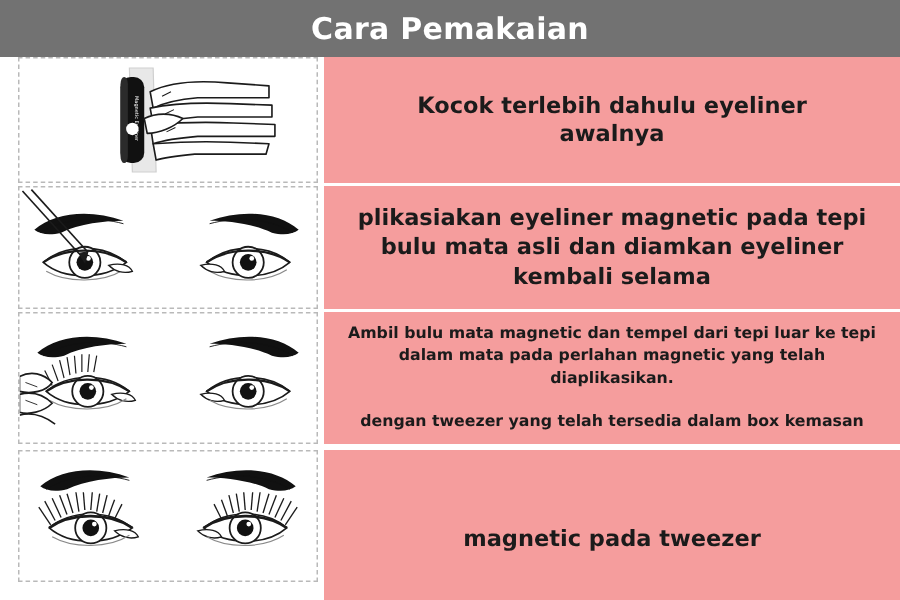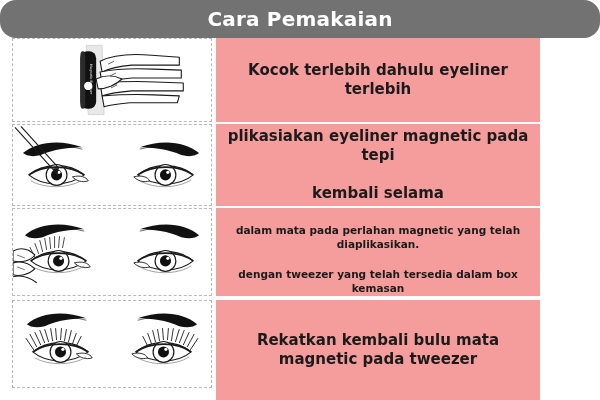"Cara Pemakaian" .header { border-radius: 16px -> none }
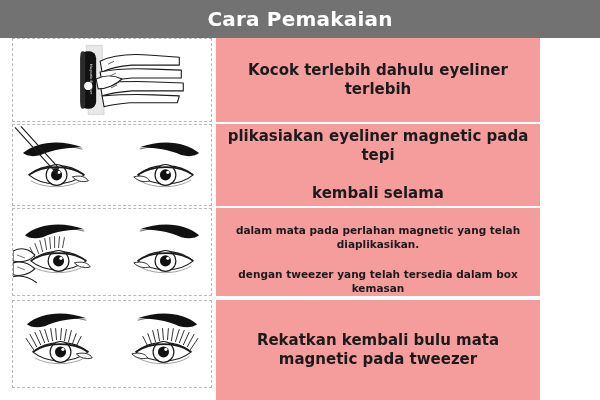"Kocok terlebih dahulu eyeliner" .row { width: 540px -> 600px }
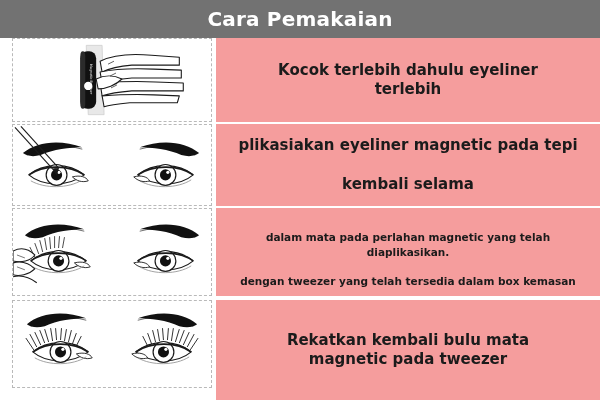"terlebih" span { text: terlebih -> awalnya }
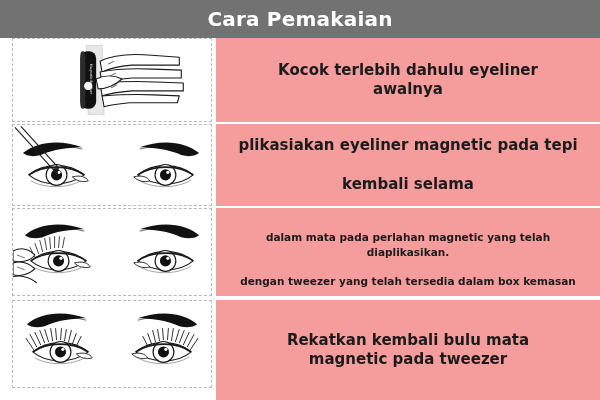"bulu mata asli dan diamkan" span { html: none -> <span>bulu mata asli dan diamkan eyeliner</span> }
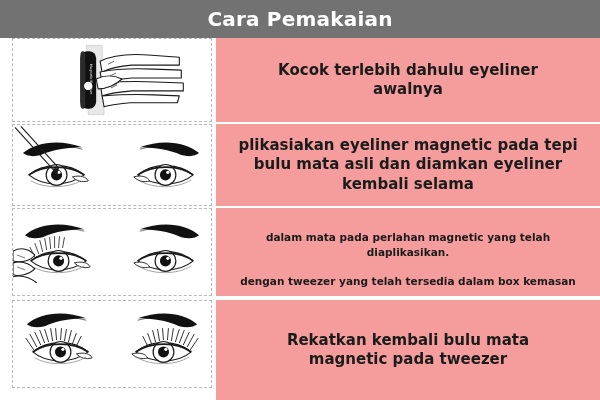"Ambil bulu mata magnetic dan" span { html: none -> <span>Ambil bulu mata magnetic dan tempel dari tepi luar ke tepi</span> }
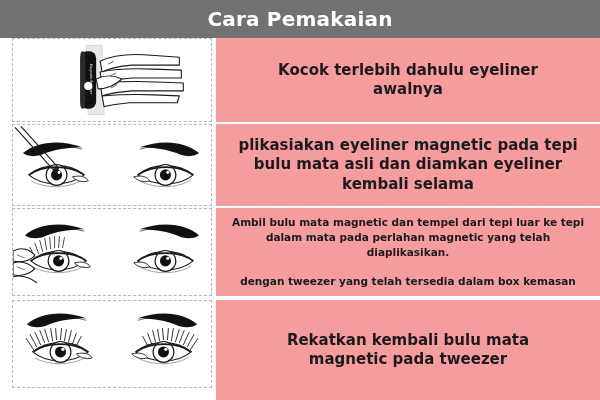"Rekatkan kembali bulu mata" span { html: <span>Rekatkan kembali bulu mata</span> -> none }
